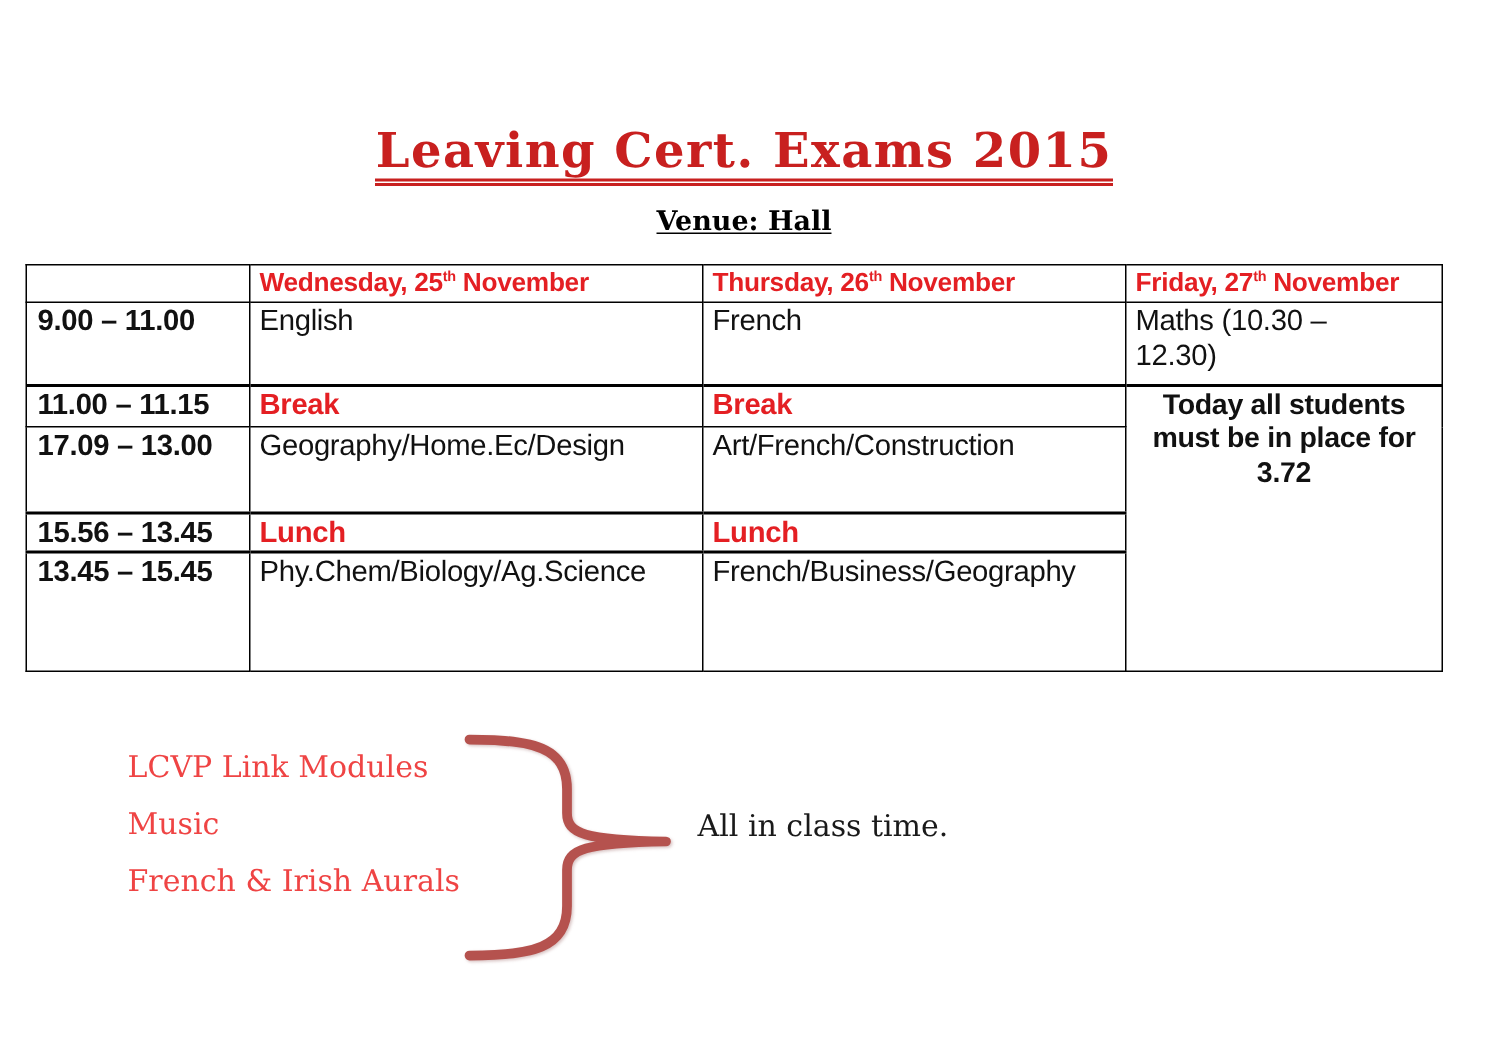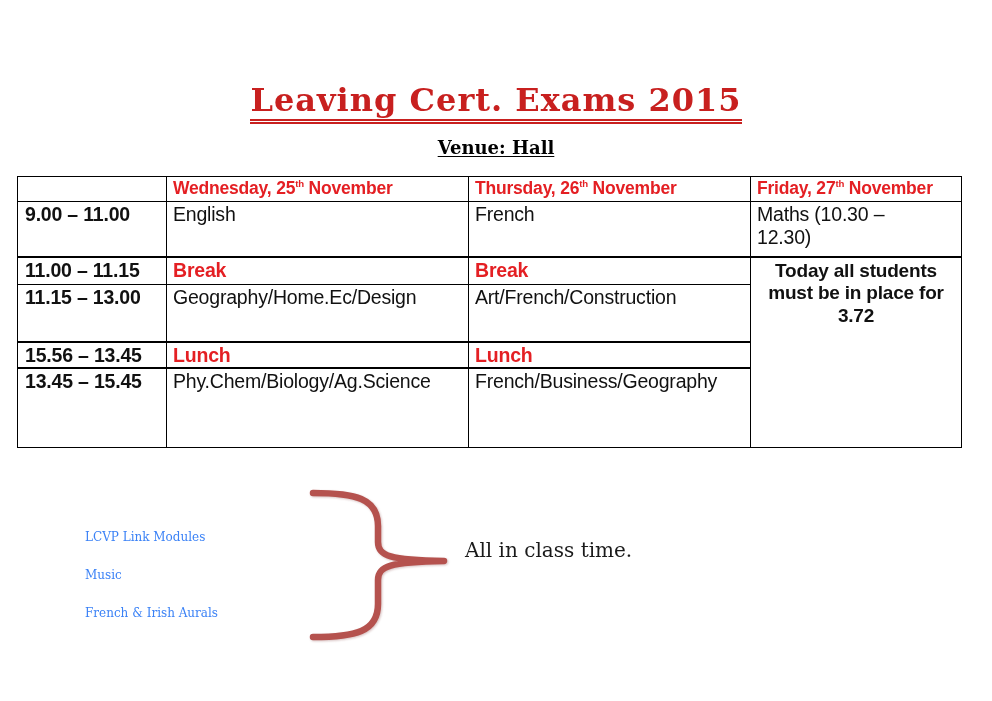"11.15 – 13.00" td.time { text: 11.15 -> 17.09 }
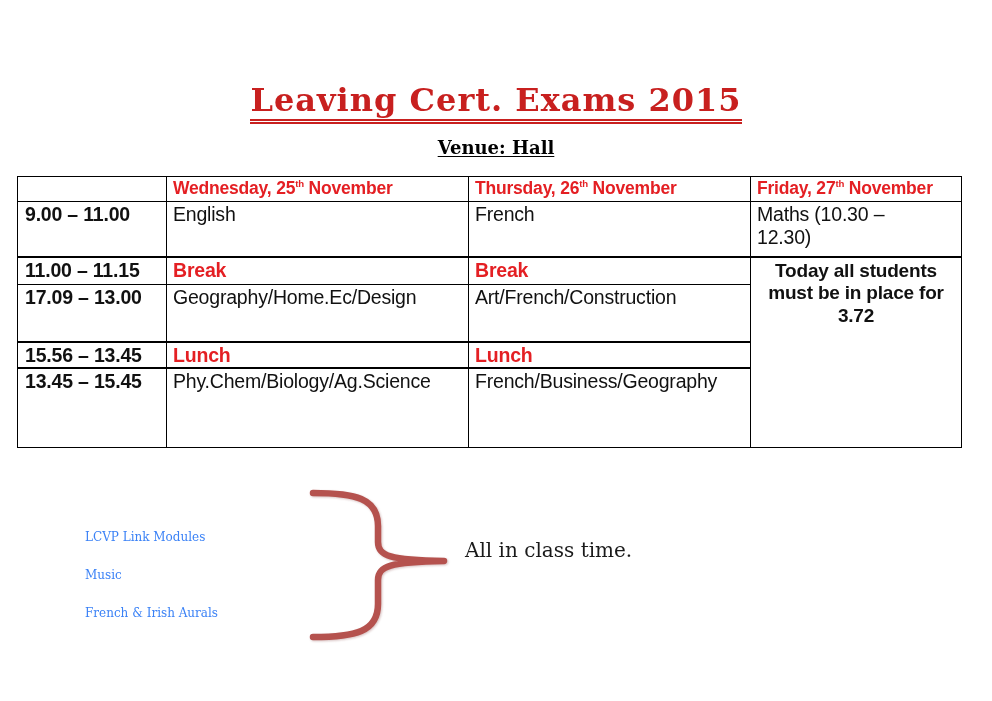"LCVP Link Modules" .notes { color: #3b82f6 -> #ef4444; font-size: 12px -> 20px; top: 524px -> 498px }
